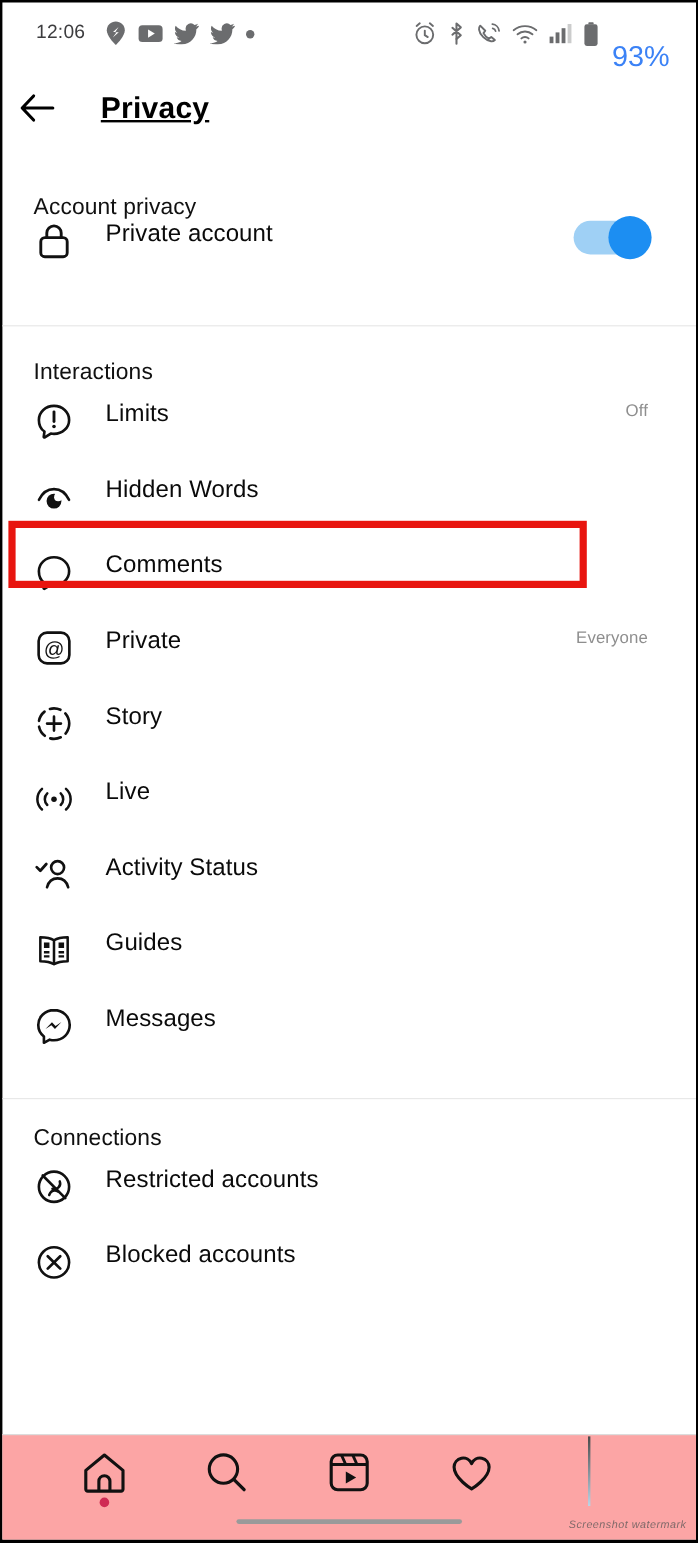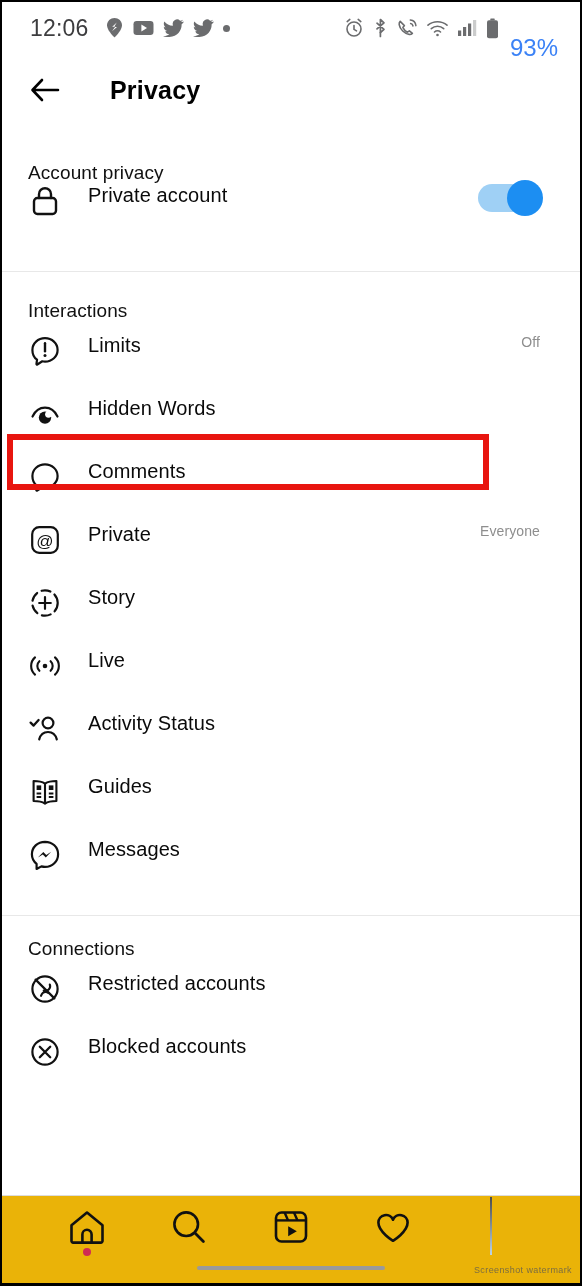"12:06" .sb-time { font-size: 23px -> 16px }
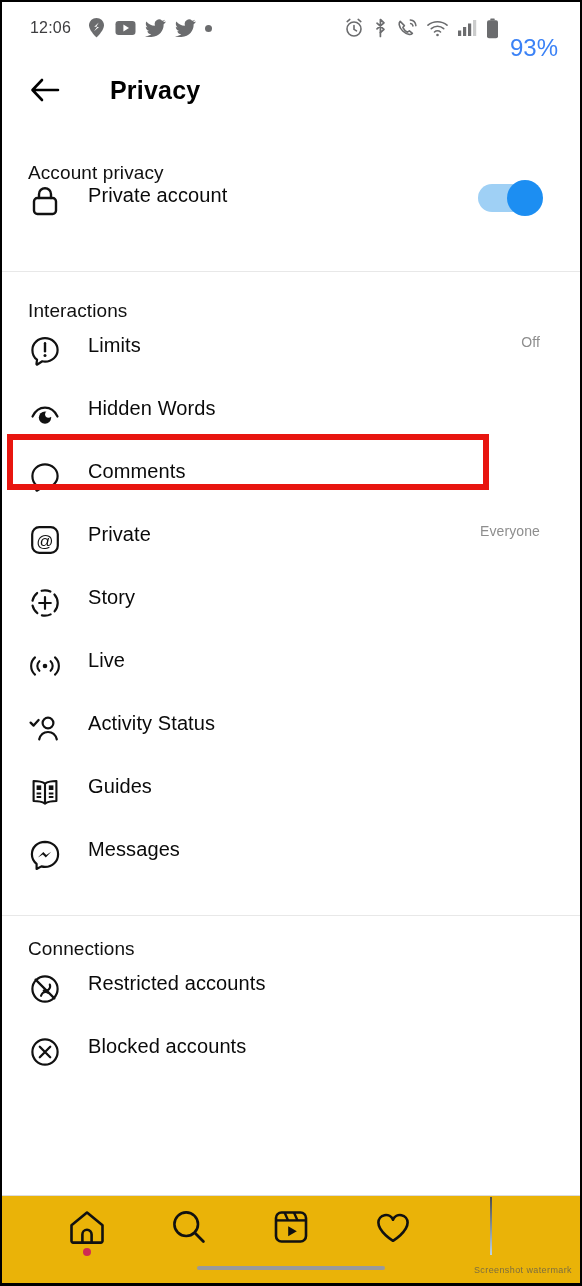"Privacy" .header { gap: 48px -> 36px; padding-left: 26px -> 12px; text-decoration: none -> underline }
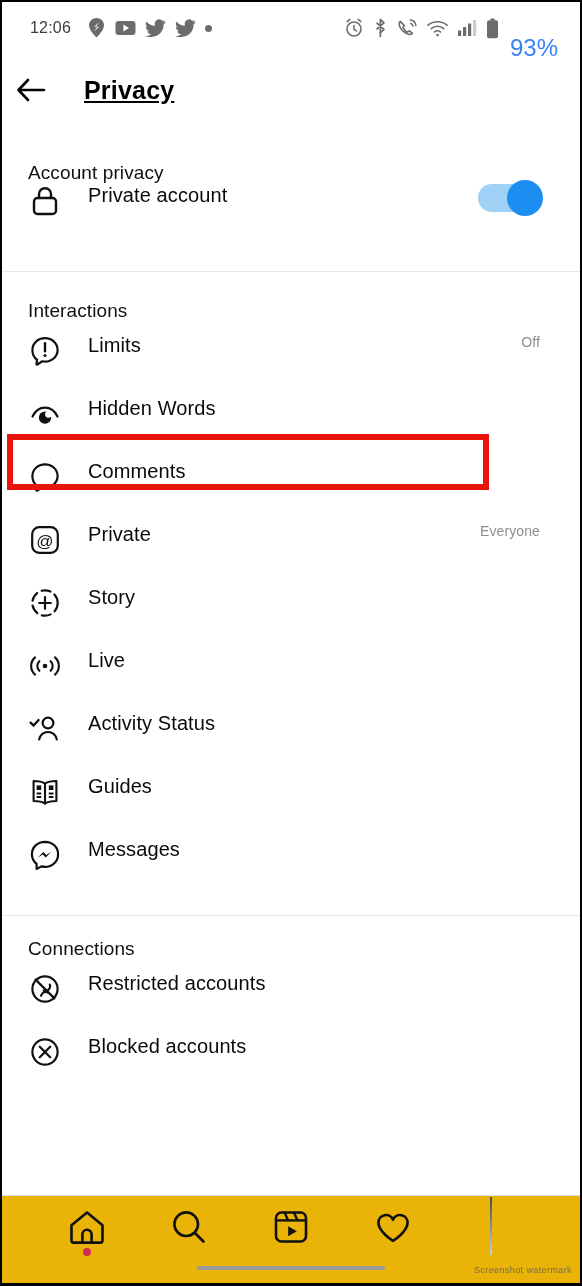"Screenshot watermark" .bottomnav { background: #eab308 -> #fca5a5; font-style: none -> italic }
